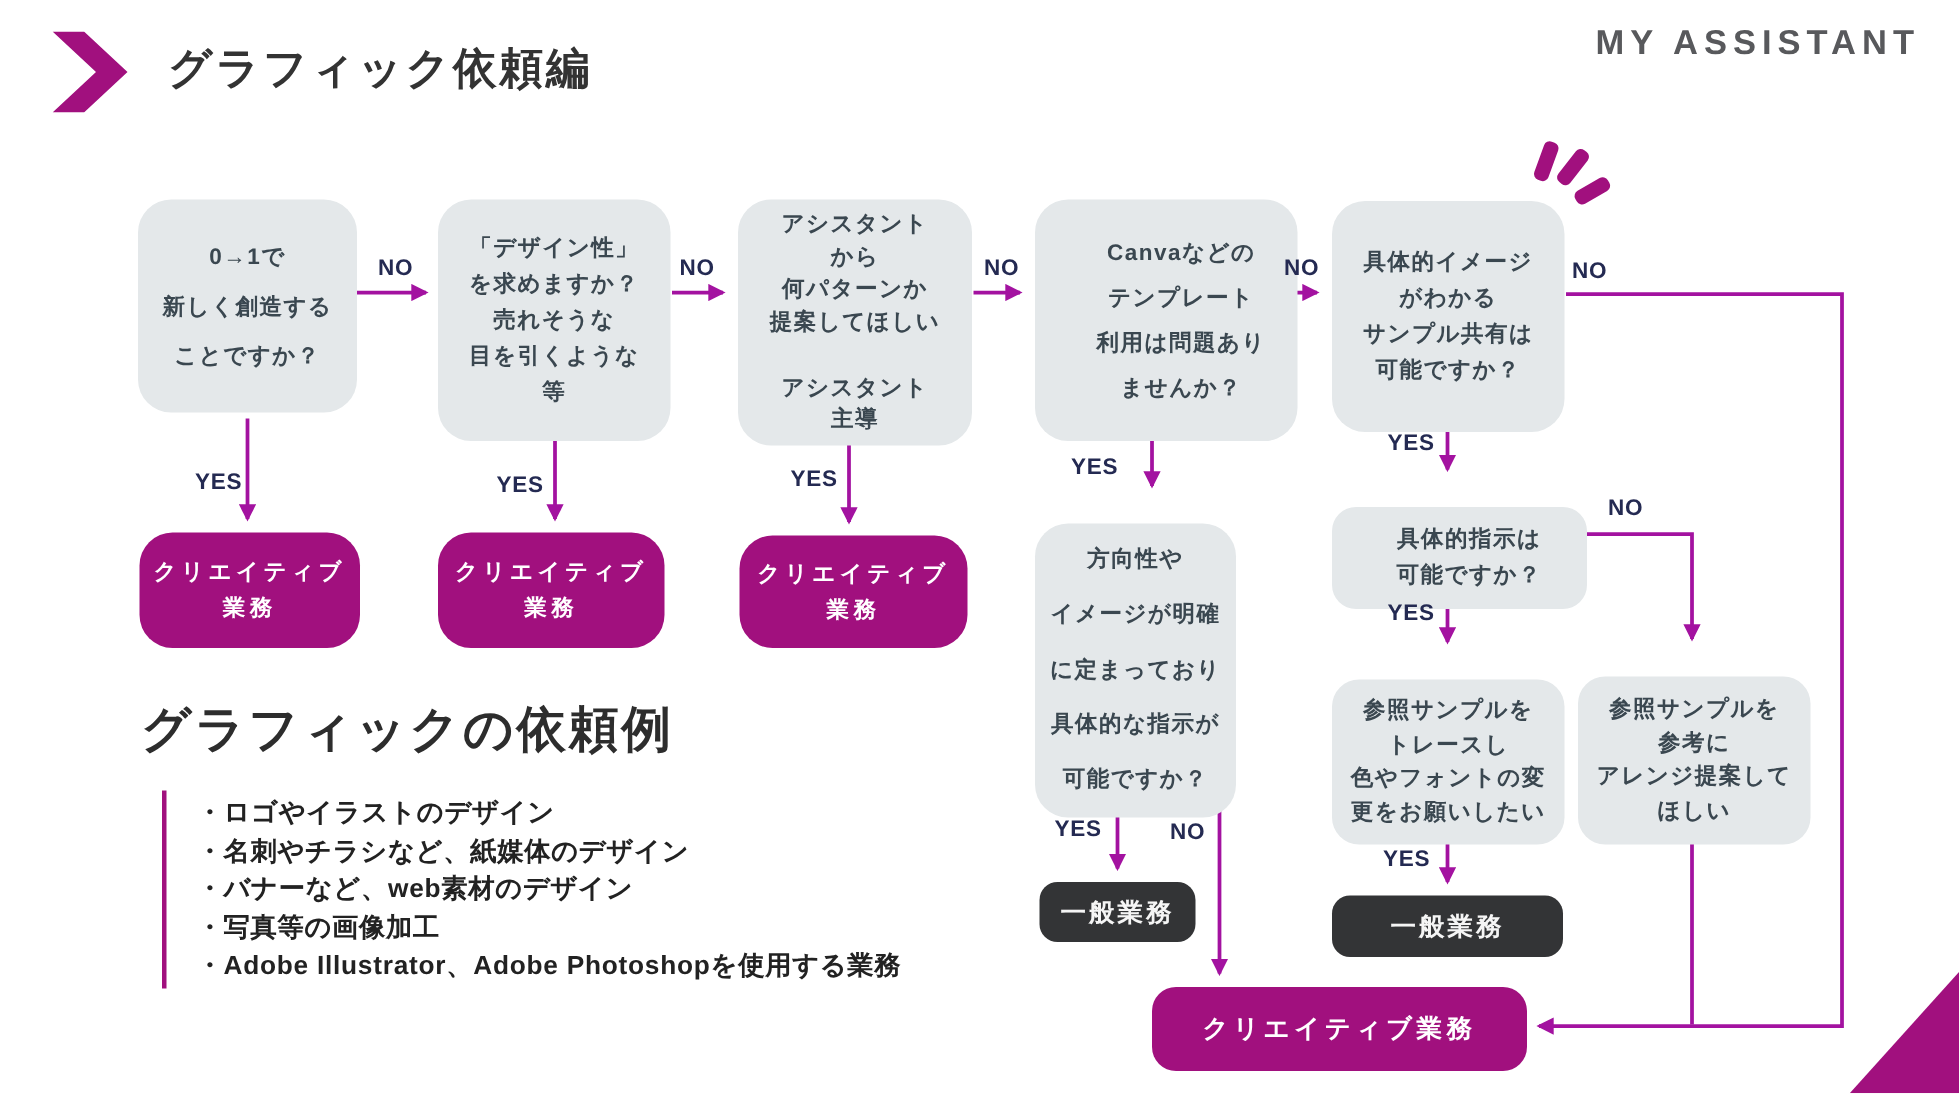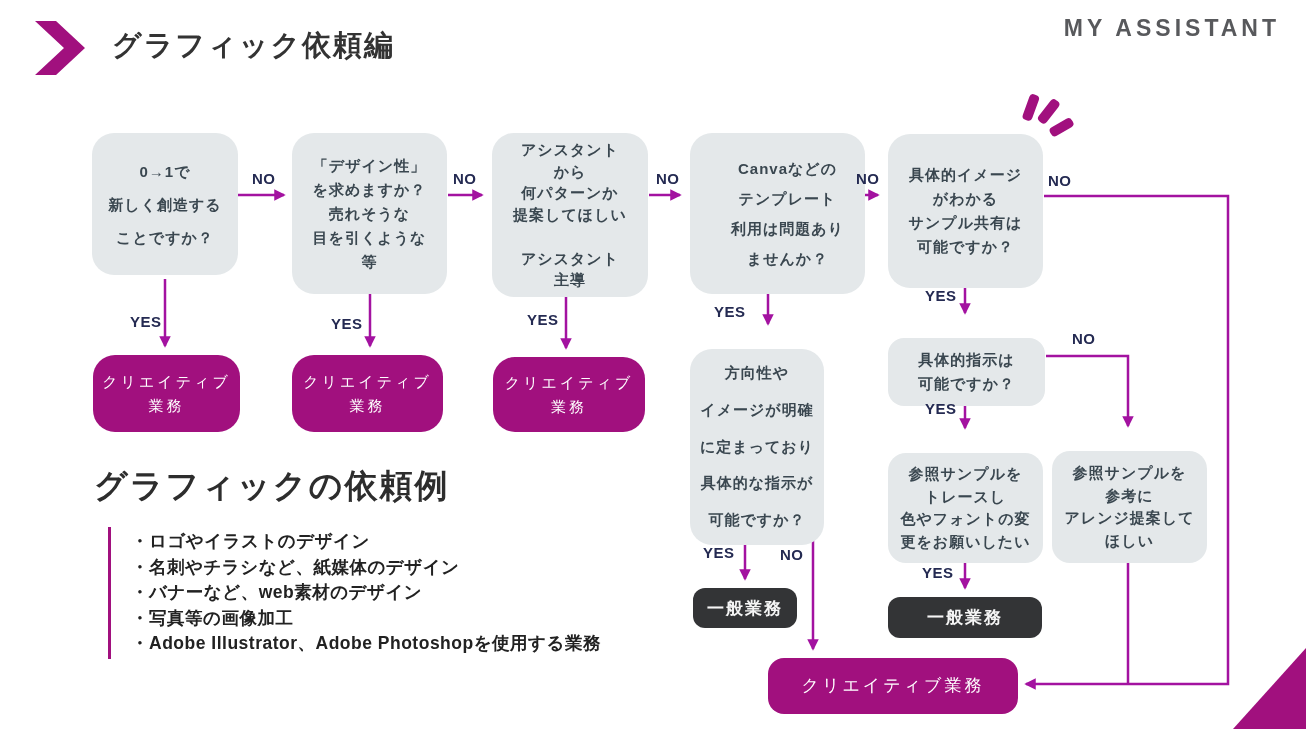"具体的指示は" div.abs { padding-left: none -> 13px }
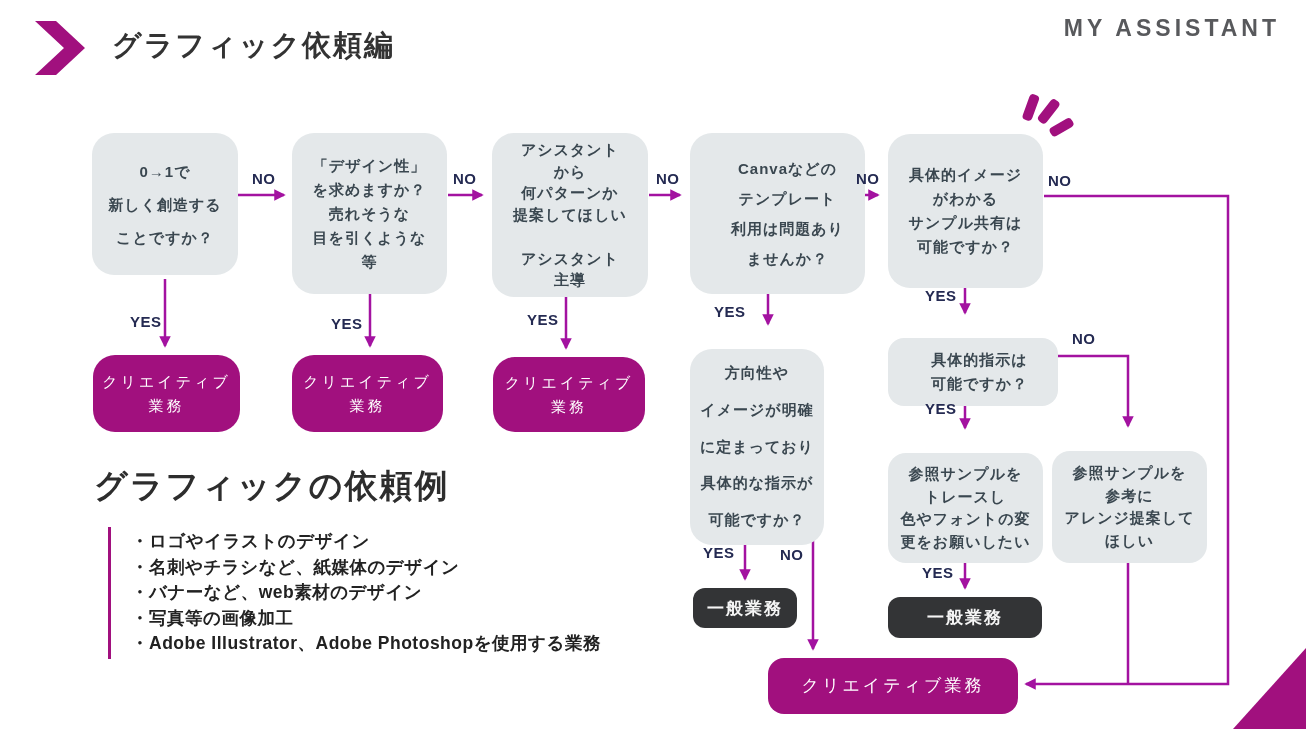"クリエイティブ" .creative { font-weight: 400 -> 700 }
